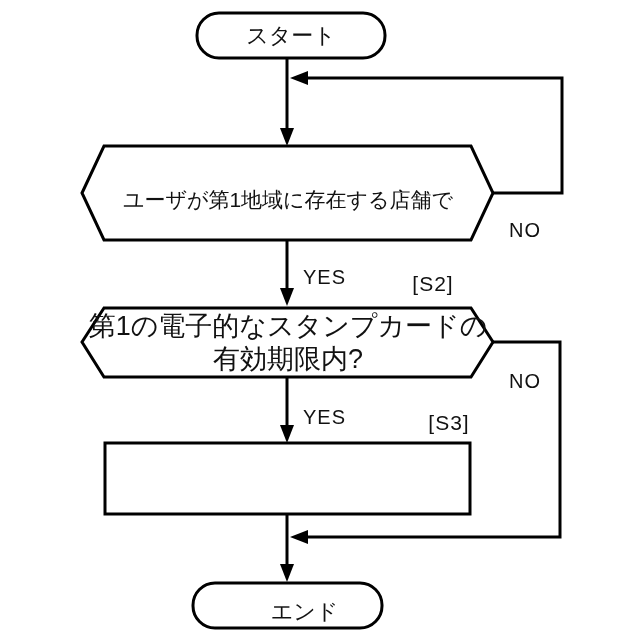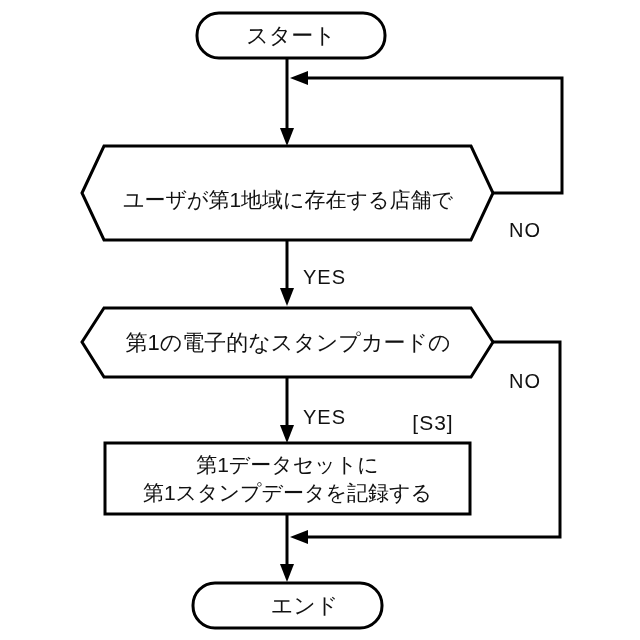"[S2]" div.lbl { html: none -> <div> <span>[S2]</span> </div> }
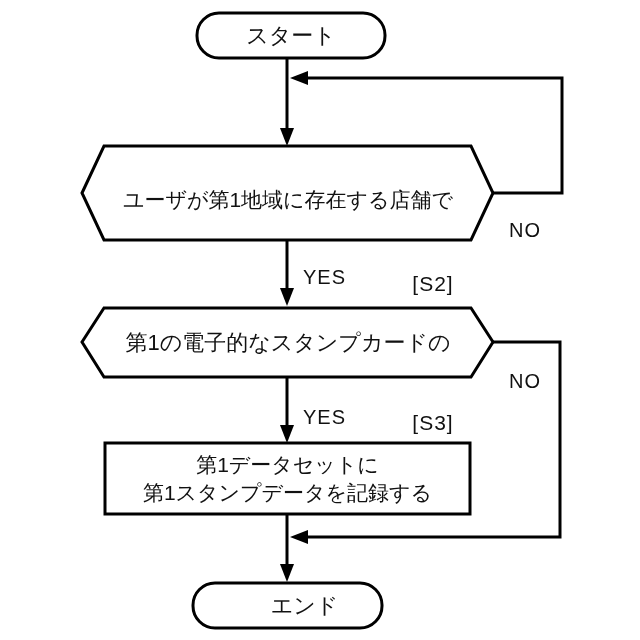"第1の電子的なスタンプカードの" .d2-text { font-size: 22px -> 27px }
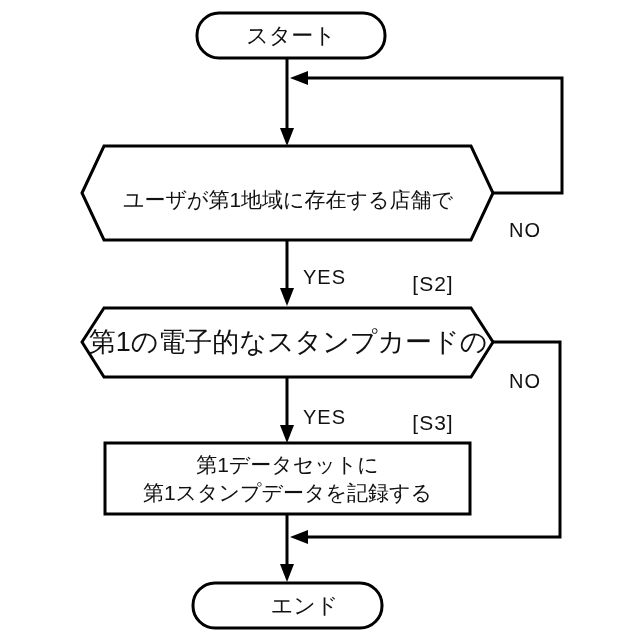"有効期限内?" span { html: none -> <span>有効期限内?</span> }
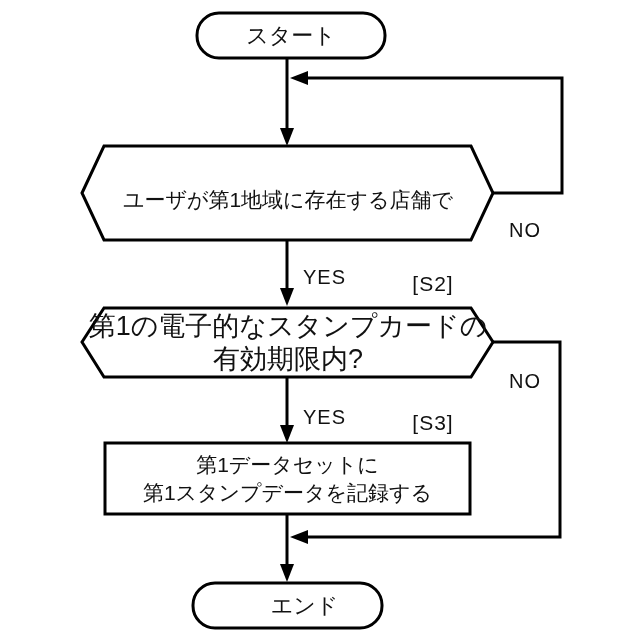"[S3]" .s3-tag { left: 400px -> 416px }
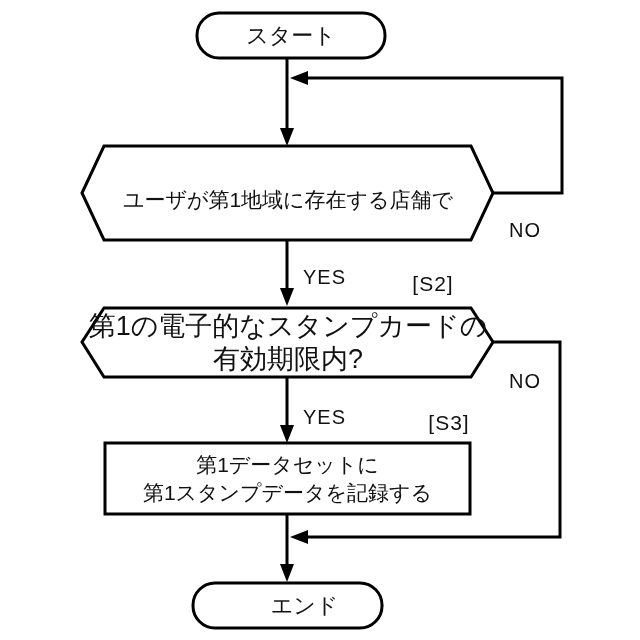"第1データセットに" div.lbl { html: <div> <span>第1データセットに</span> <span>第1スタンプデータを記録する</span> </div> -> none }
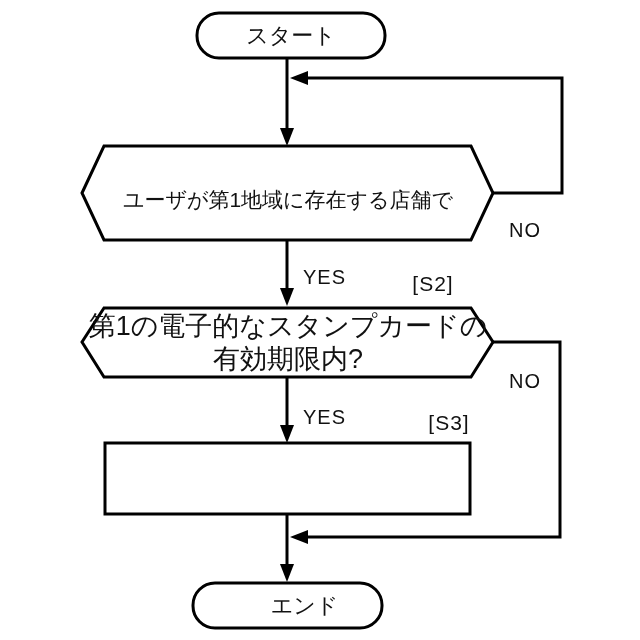"エンド" .end-label { height: 45px -> 58px }
